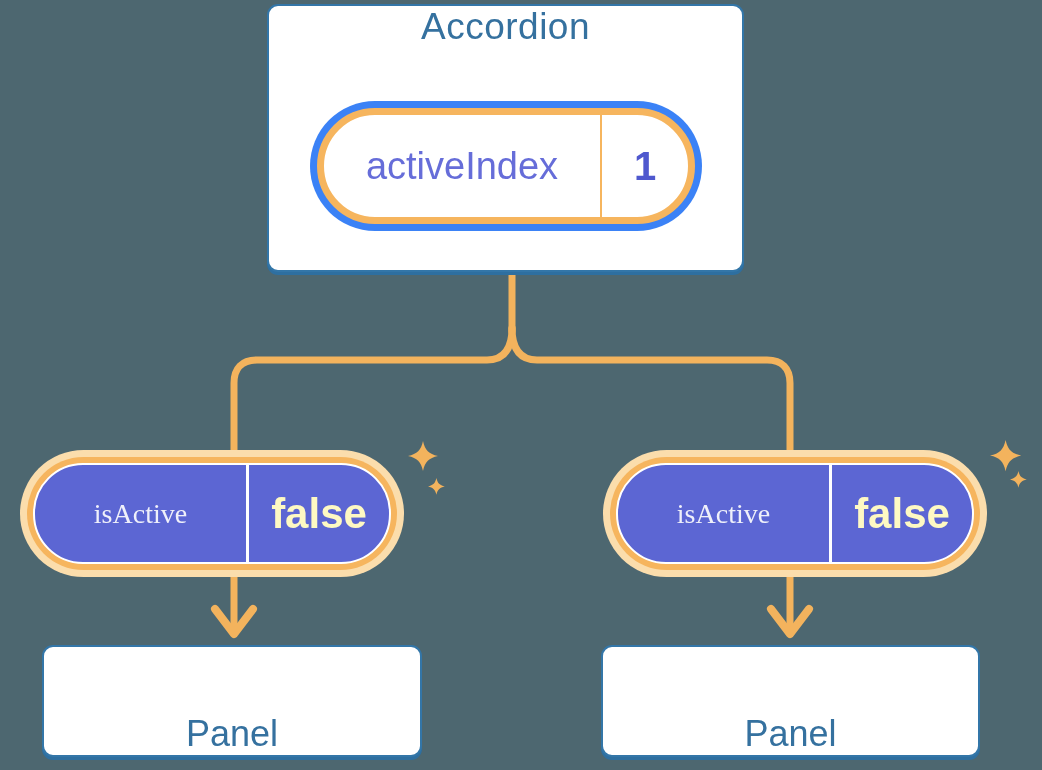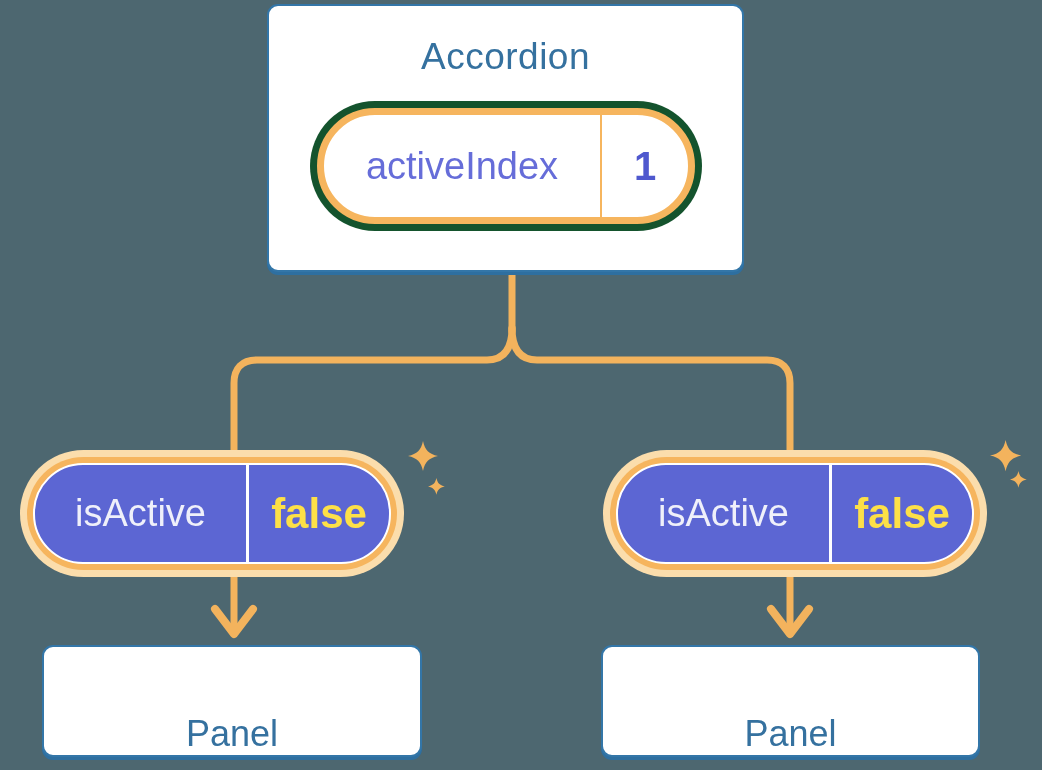"Accordion" .card-title { margin-top: 30px -> none }
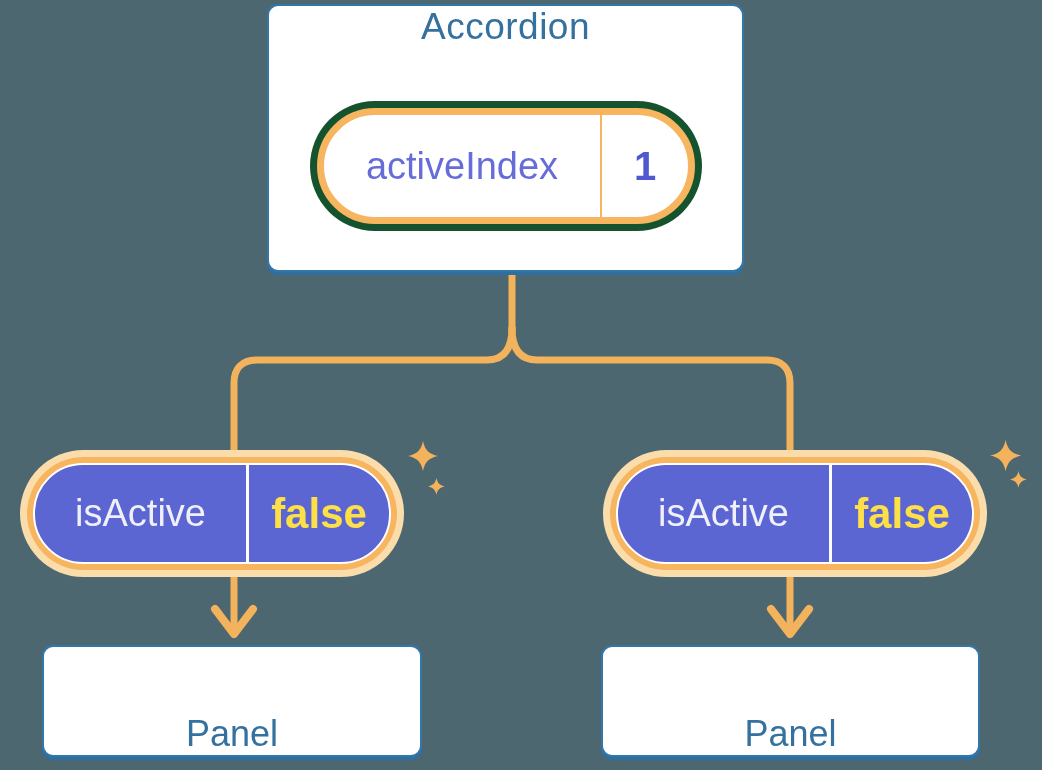"activeIndex" .state-glow { background: #14532d -> #3b82f6 }
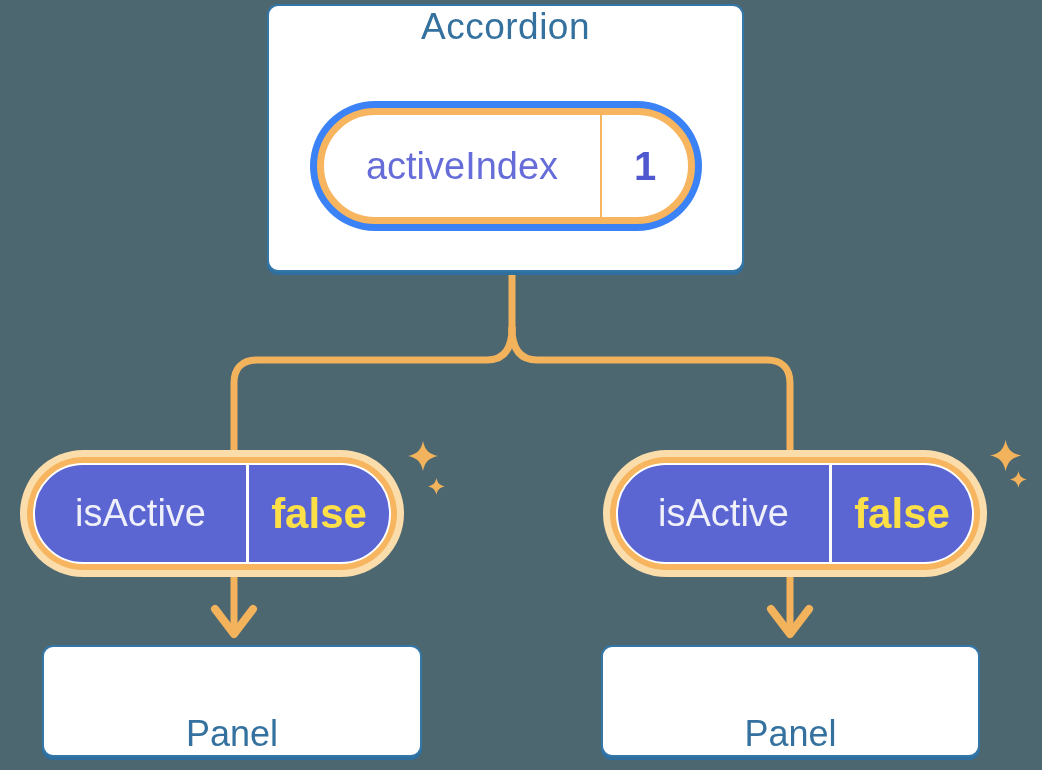"isActive" .prop-label-cell { font-family: none -> Liberation Serif, serif; font-size: 38px -> 28px }
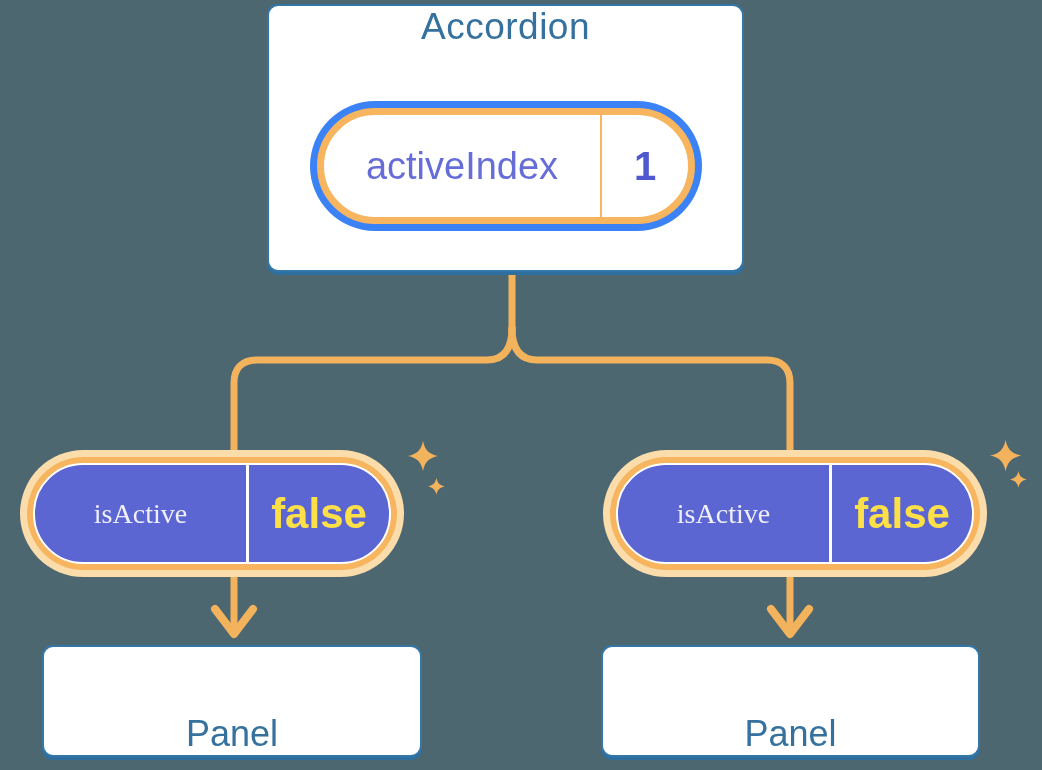"false" .prop-value-cell { color: #fde047 -> #fef9c3 }
